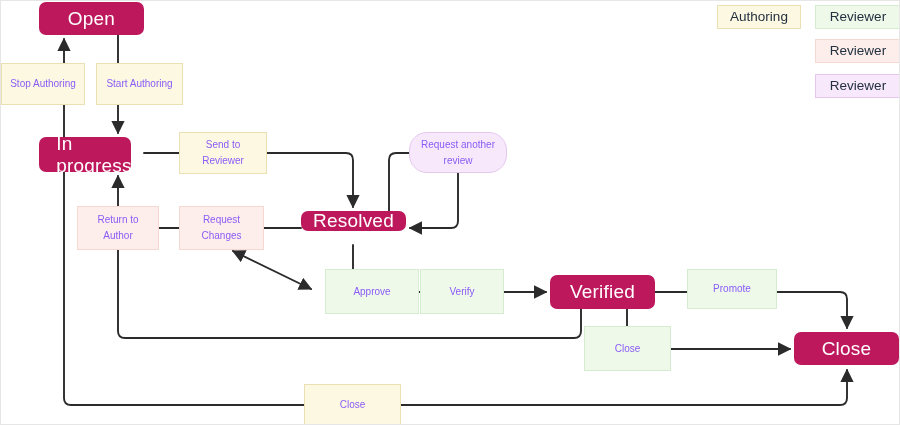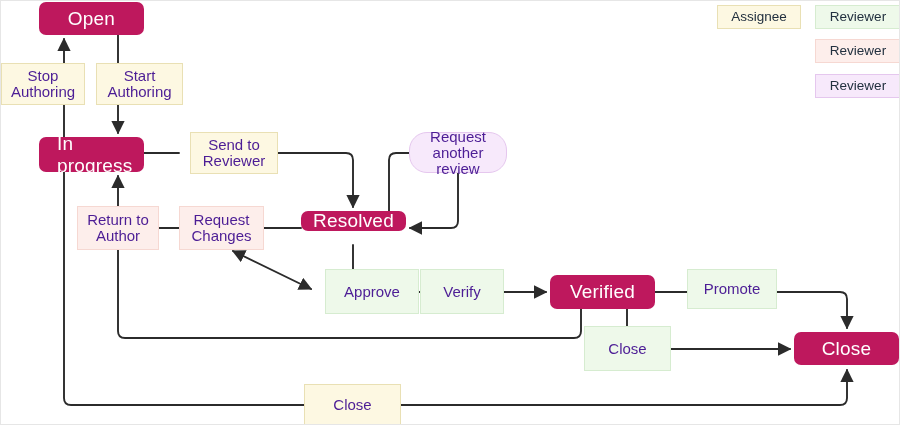"Assignee" div.legend-item { text: Assignee -> Authoring }
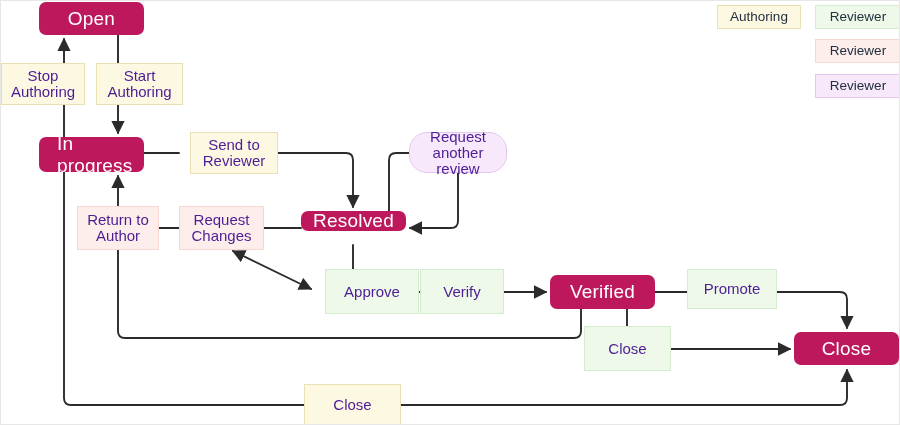"Stop Authoring" .lbl { color: #4c1d95 -> #8b5cf6; font-size: 15px -> 10px }
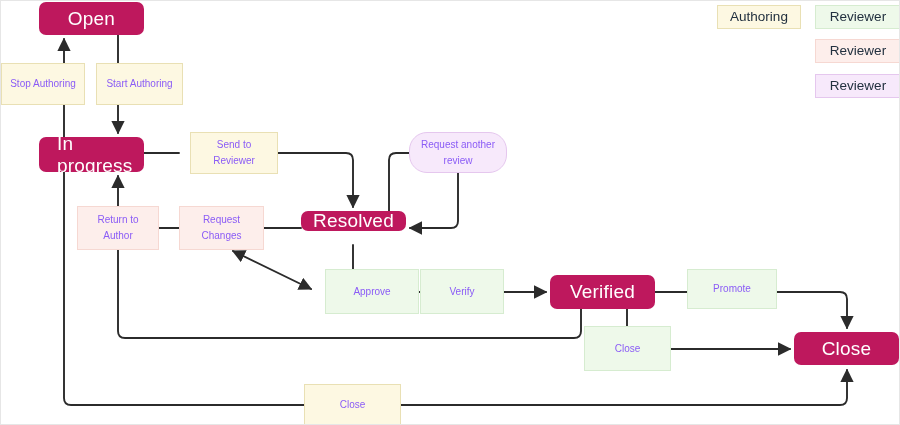"In progress" div.state { width: 105px -> 92px }
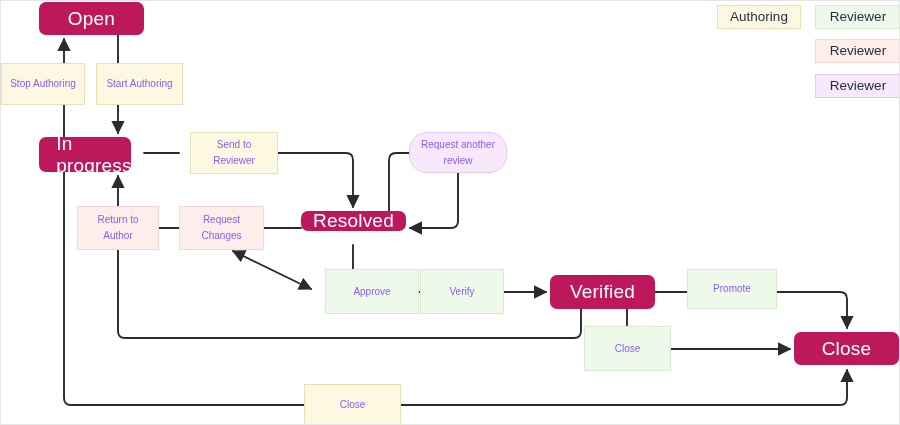"Send to Reviewer" div.lbl { margin-left: 11px -> none }
